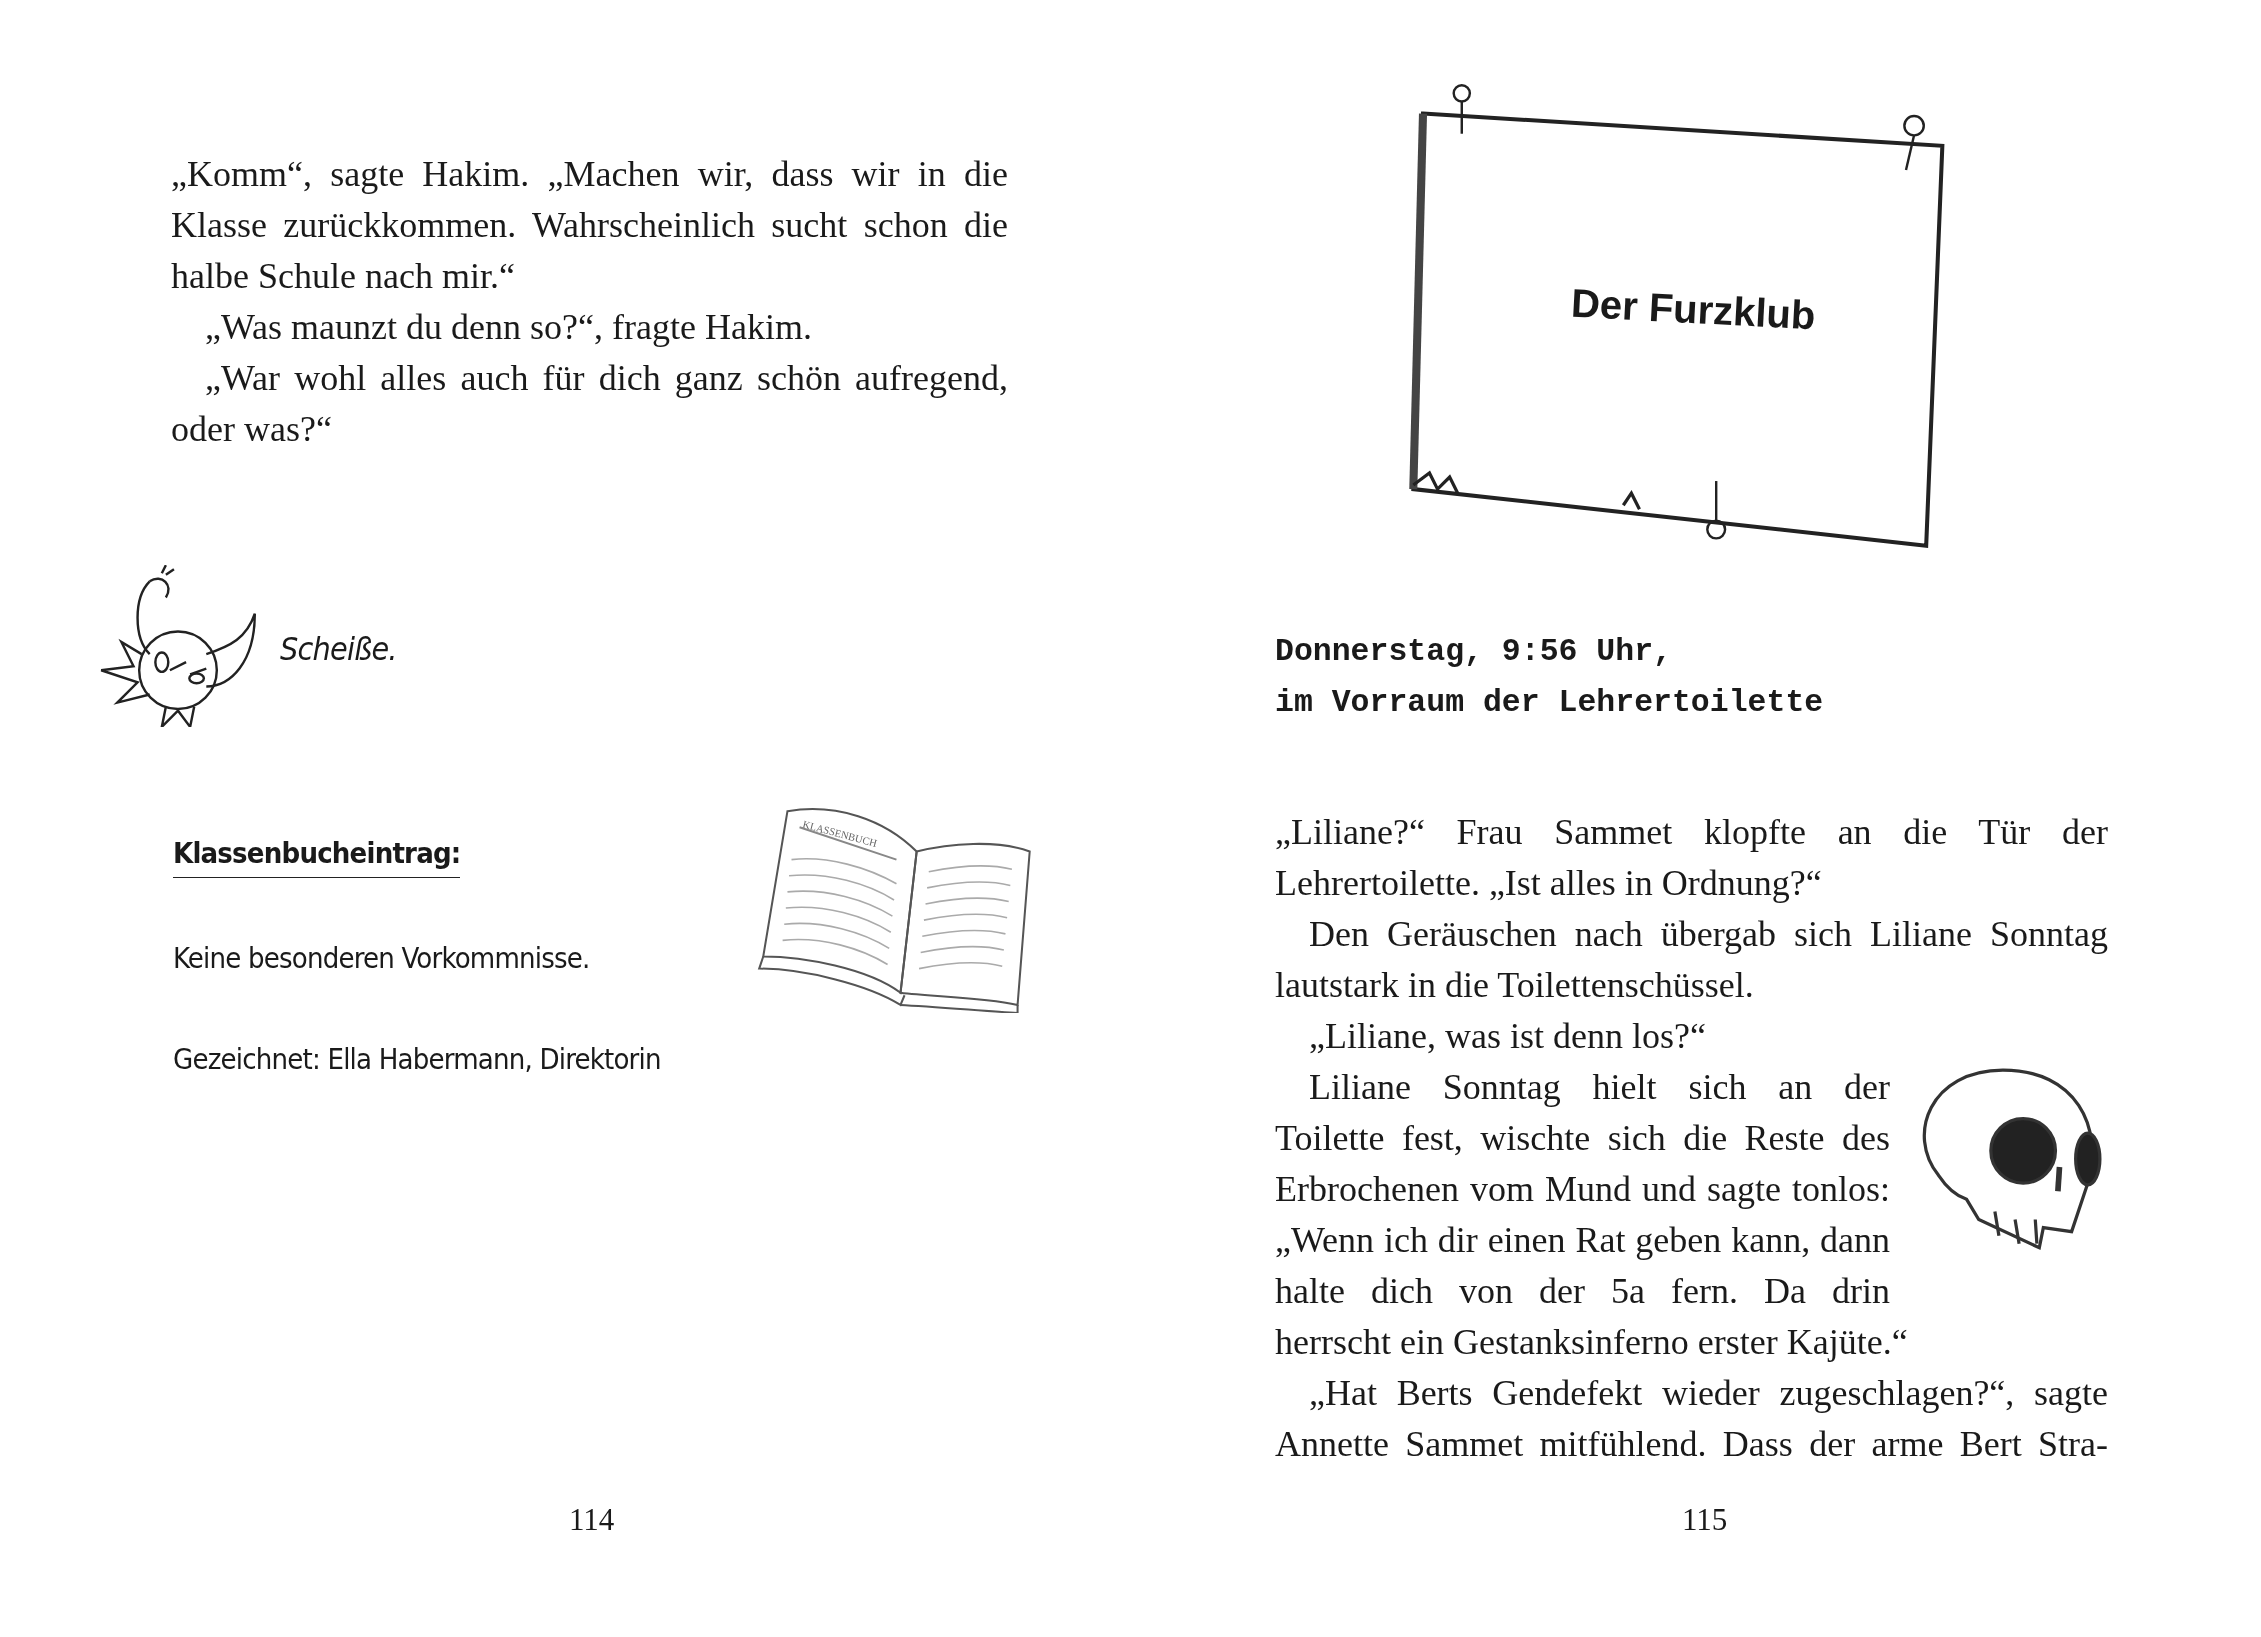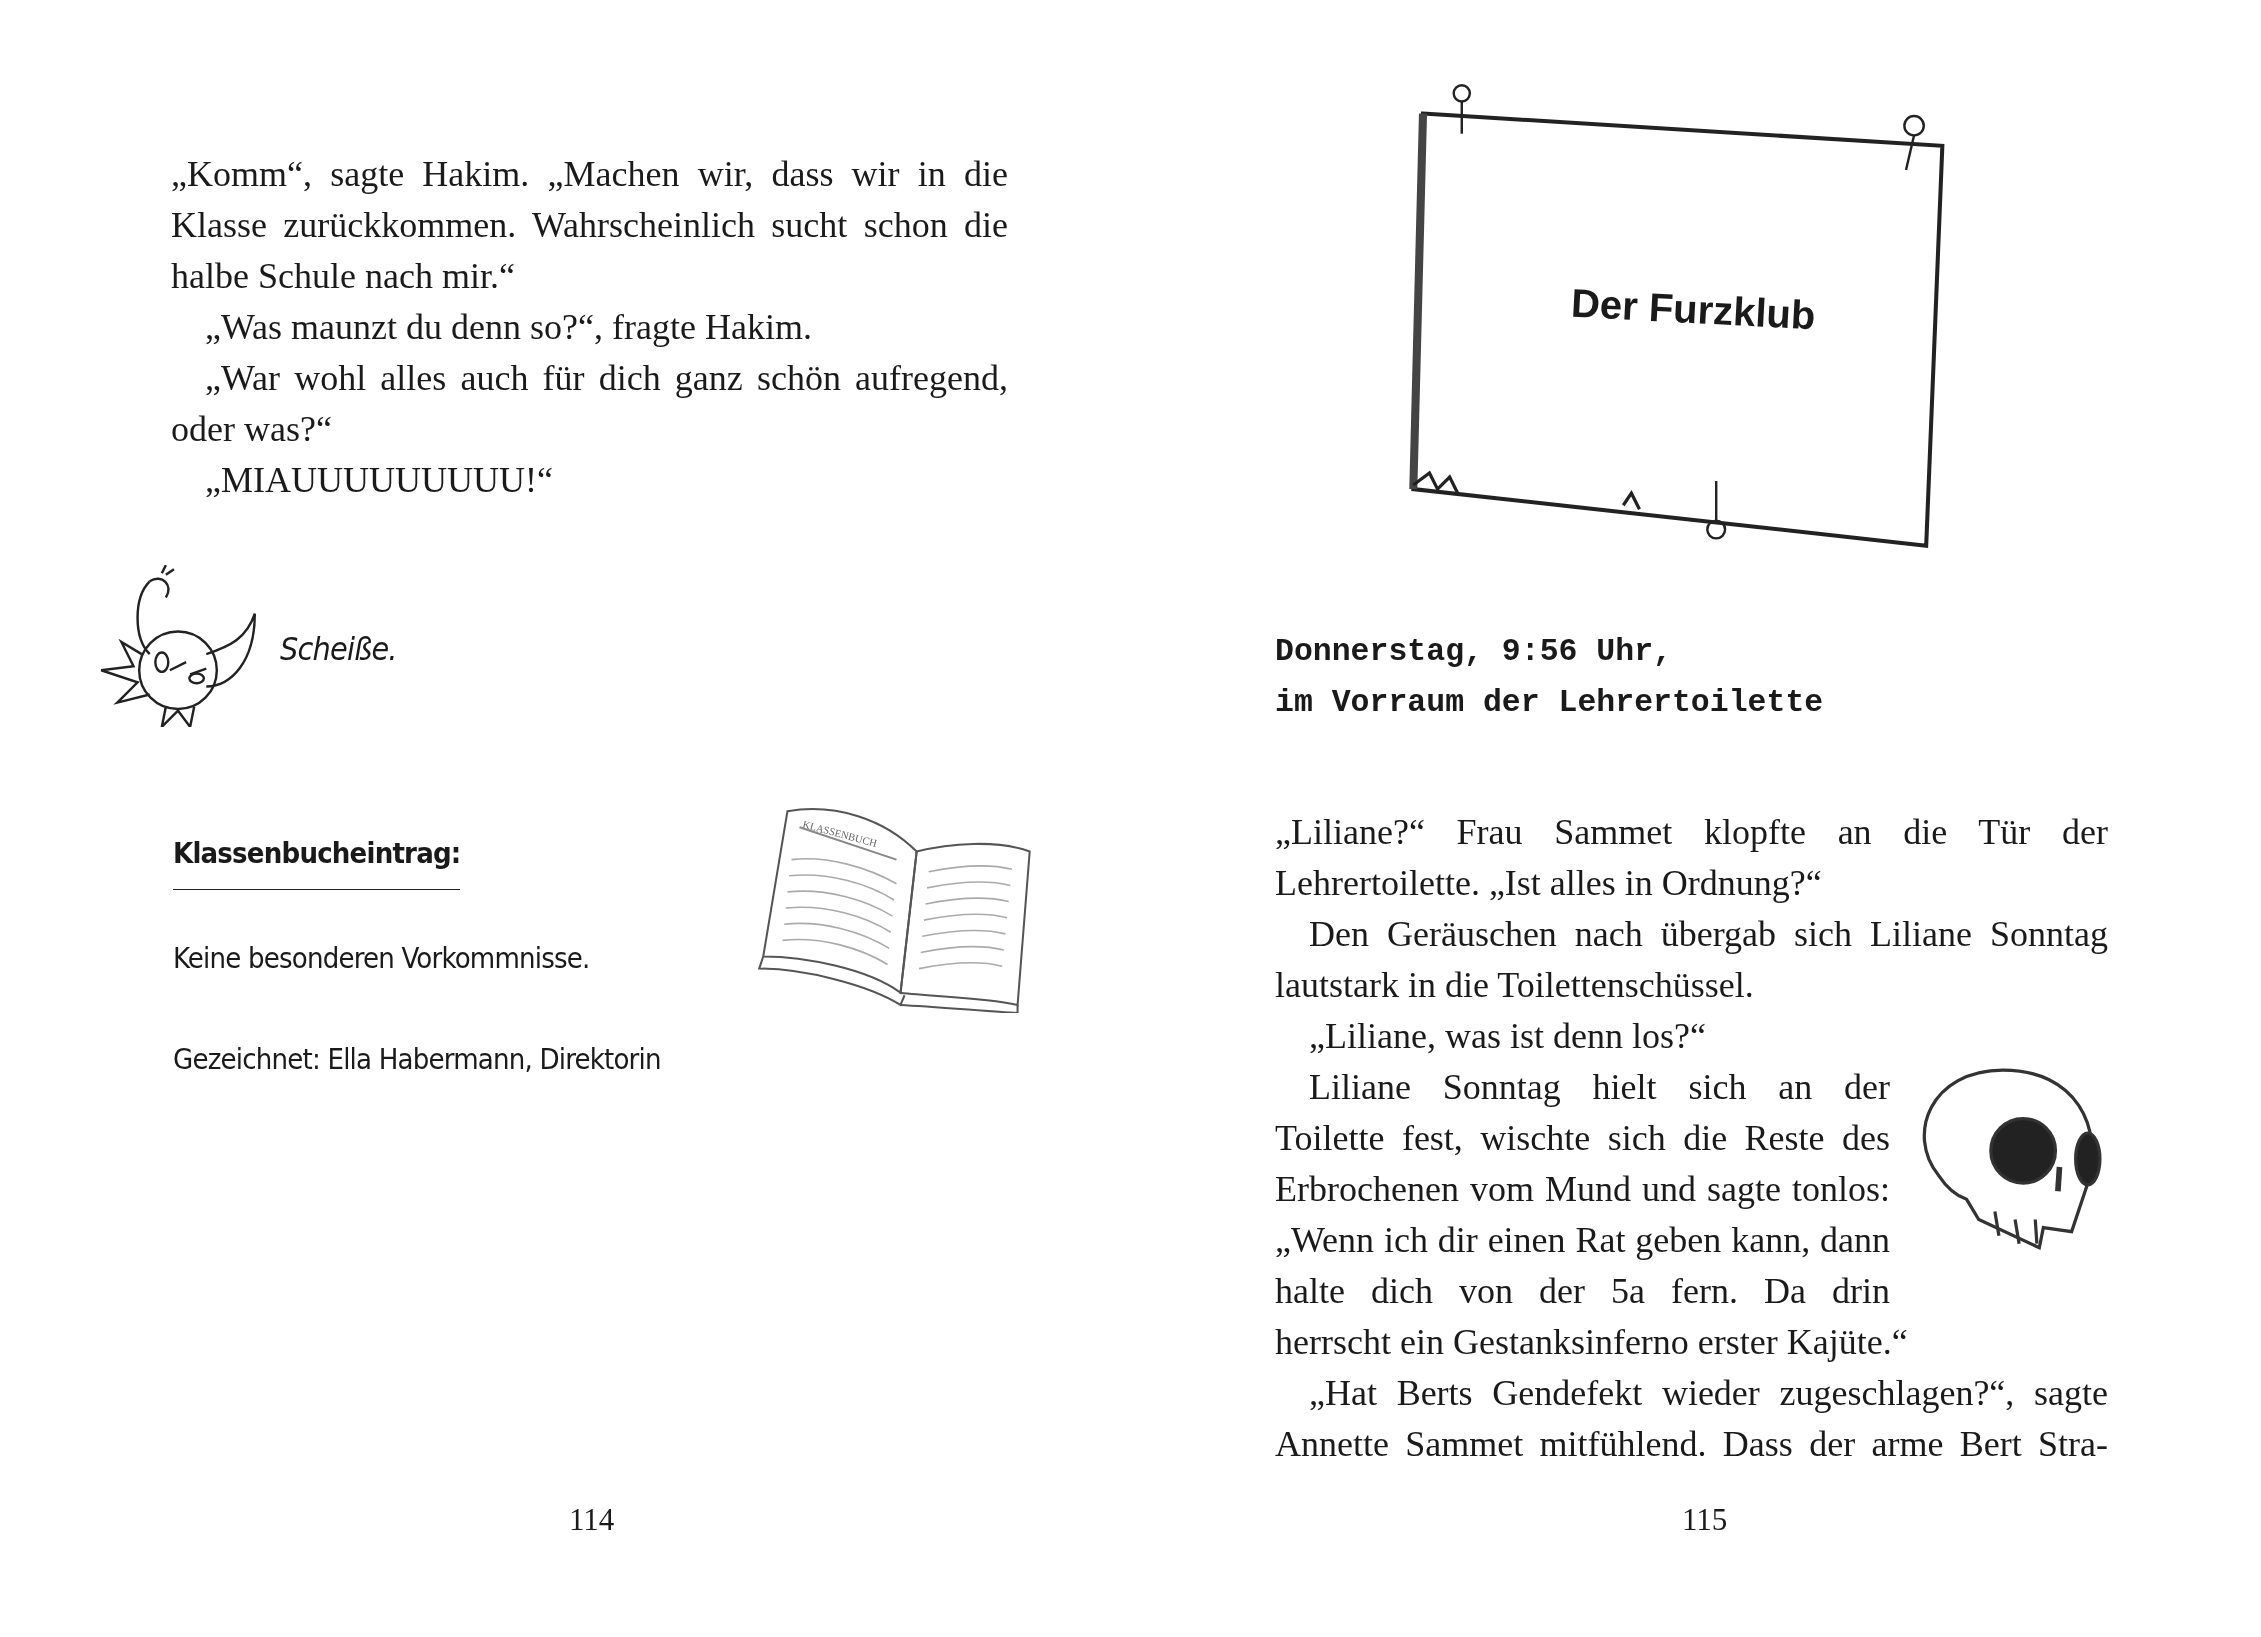"„MIAUUUUUUUUU!“" p.para { html: <p>„MIAUUUUUUUUU!“</p> -> none }
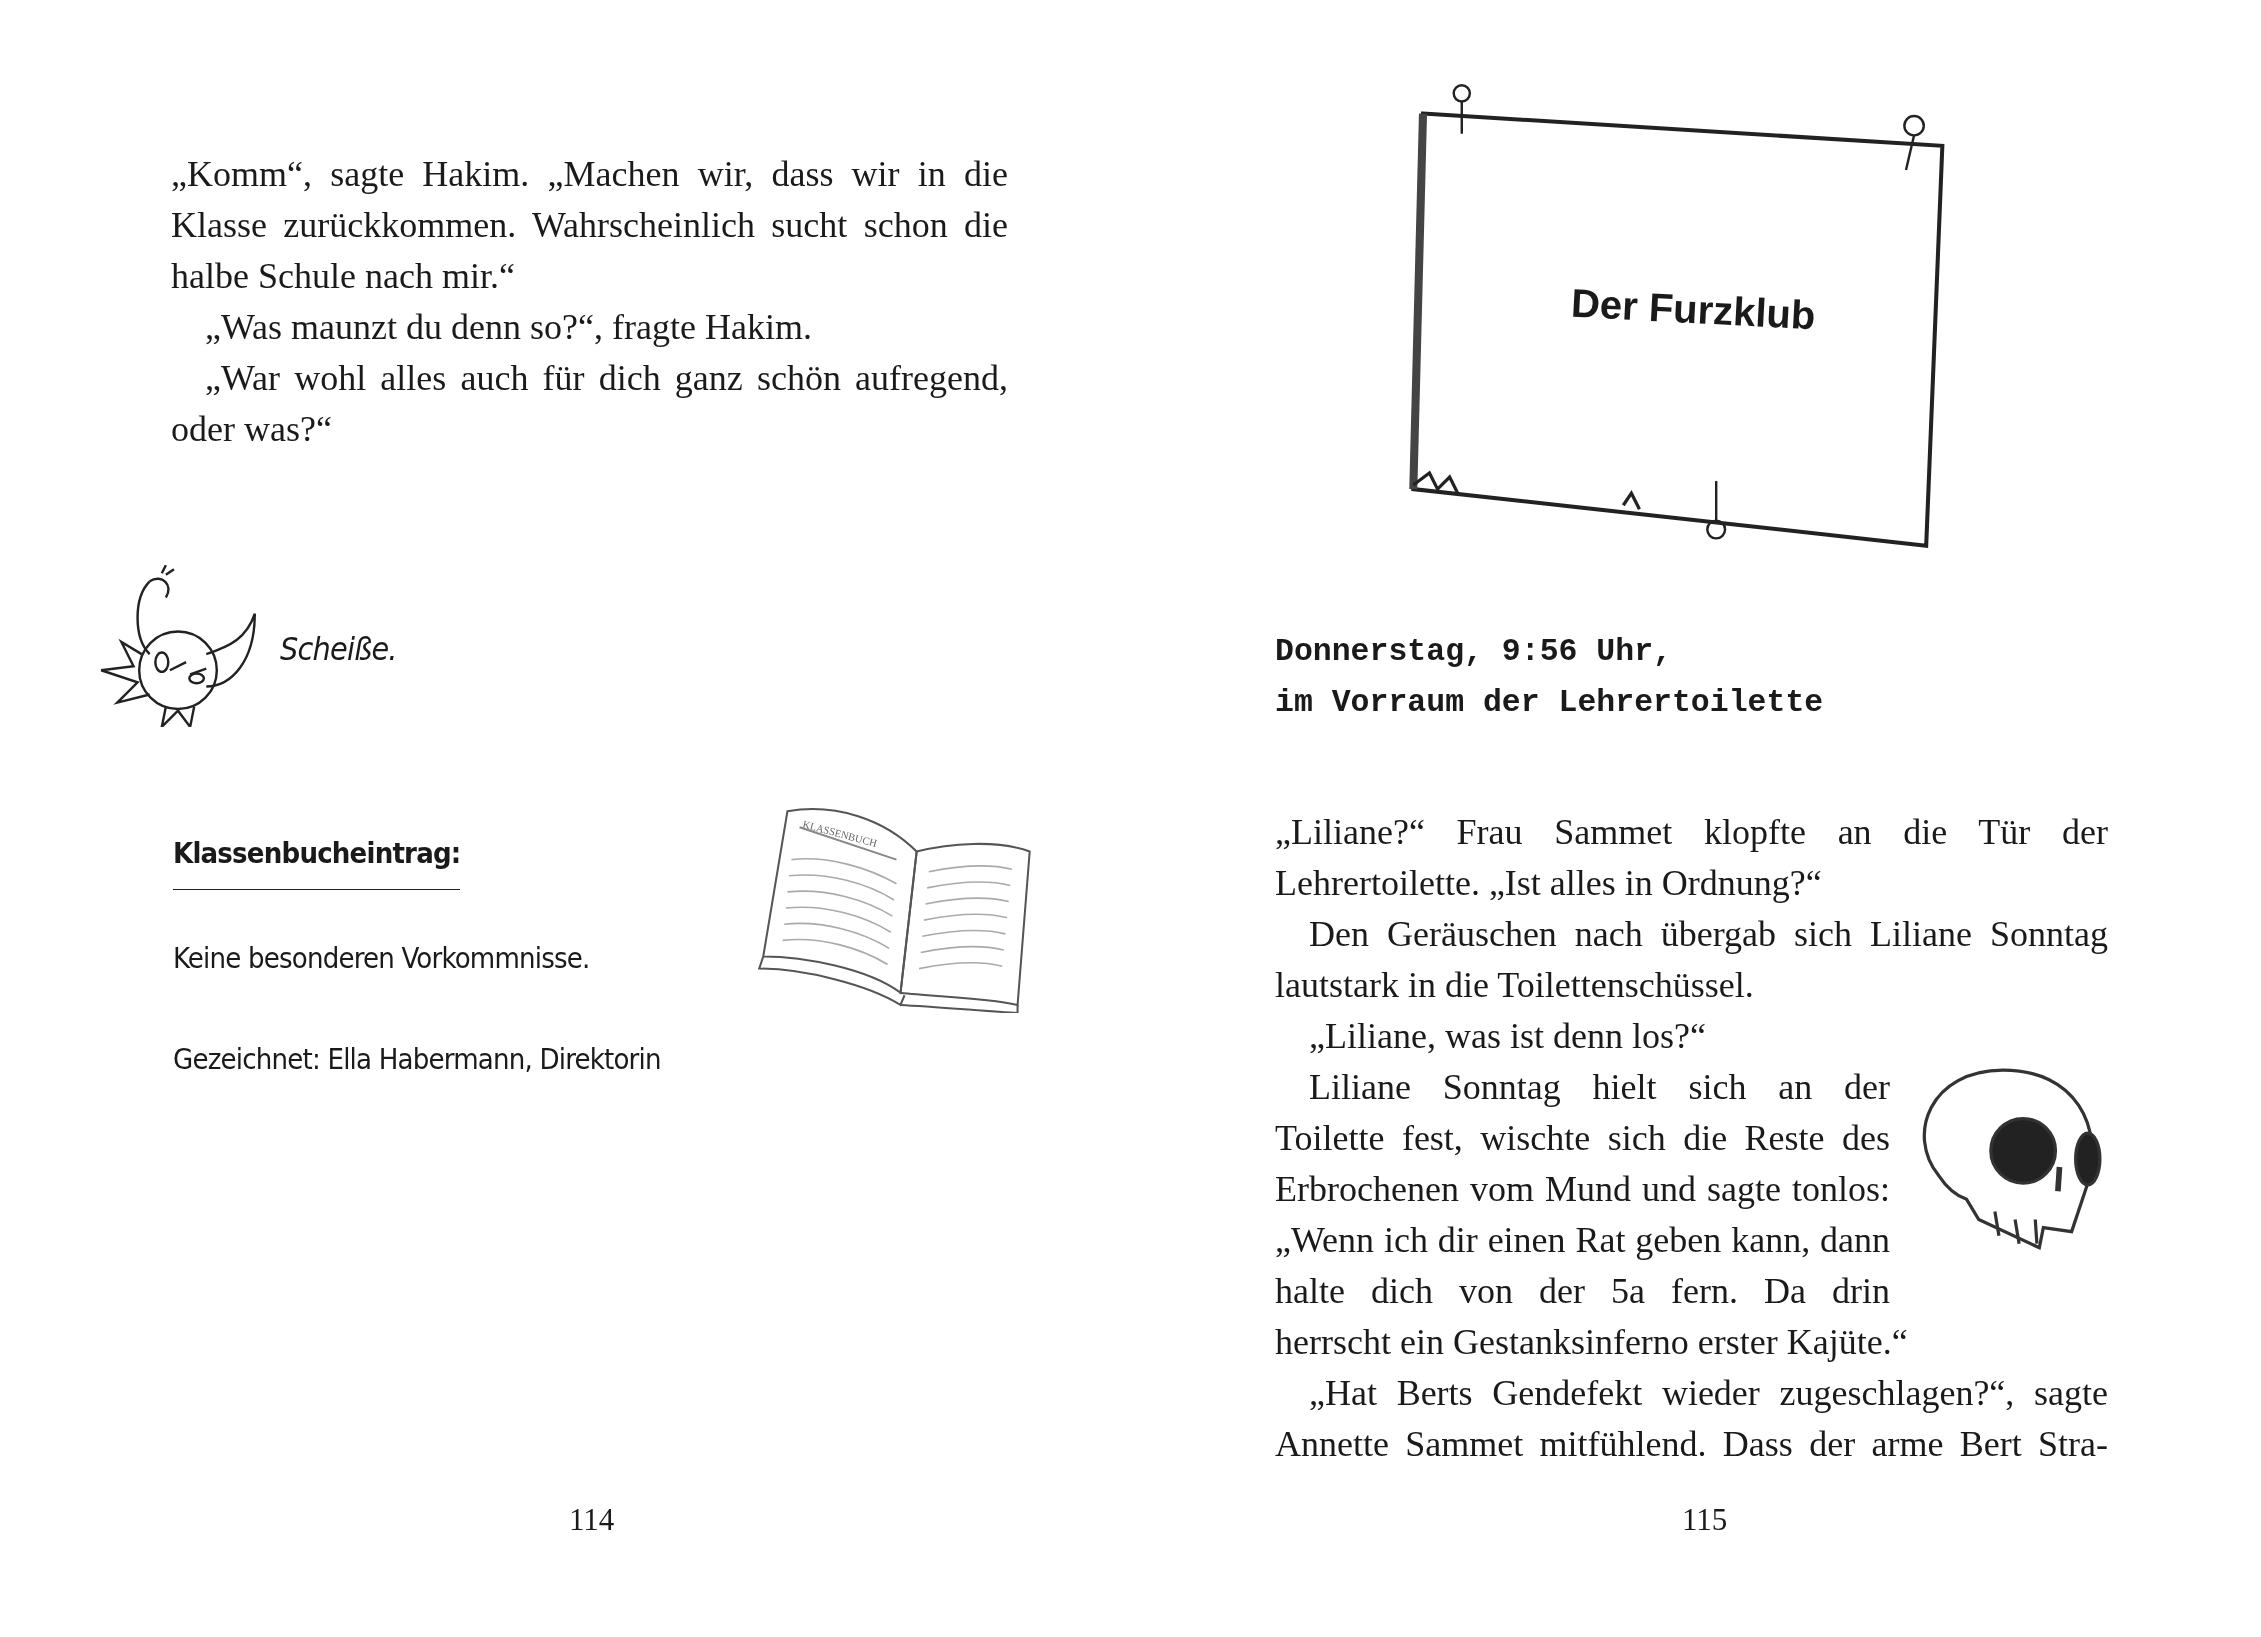"Klassenbucheintrag:" div.hand { padding-bottom: 19px -> 7px }
